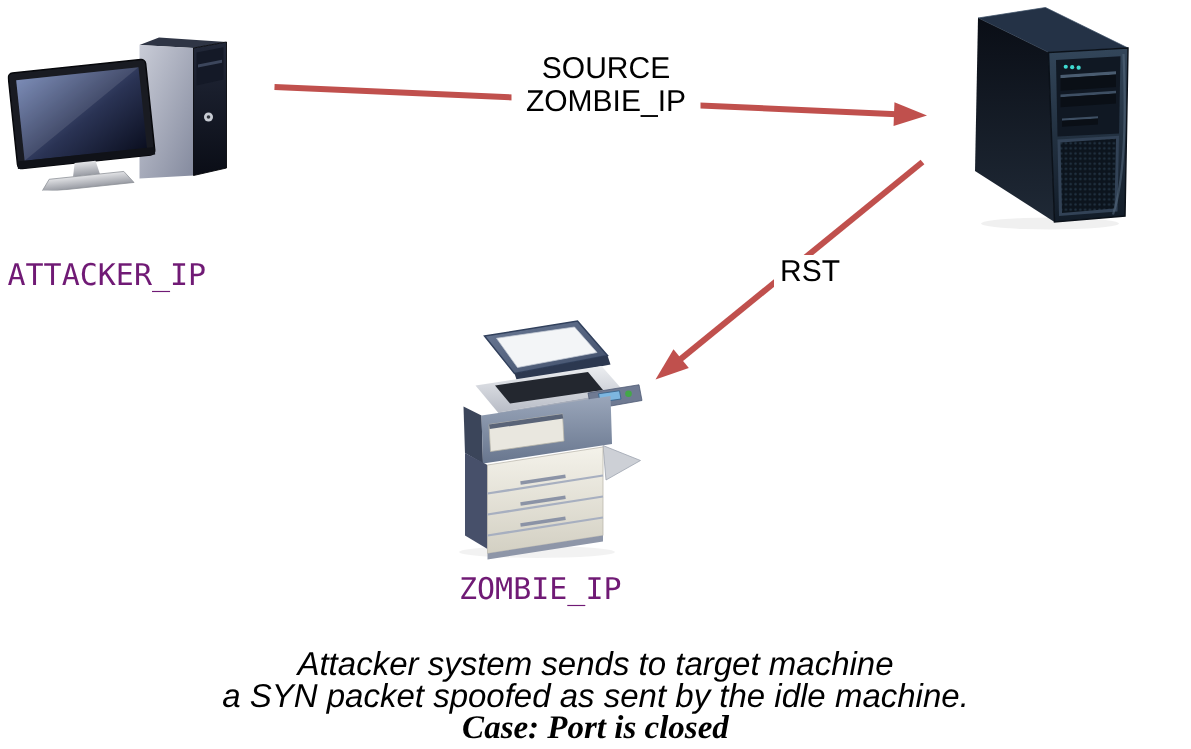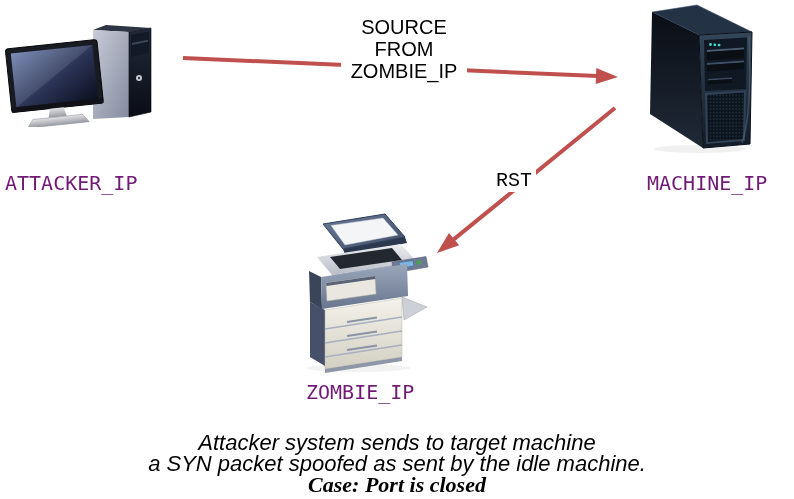"SOURCE" #syn-label { top: 16px -> 35px }
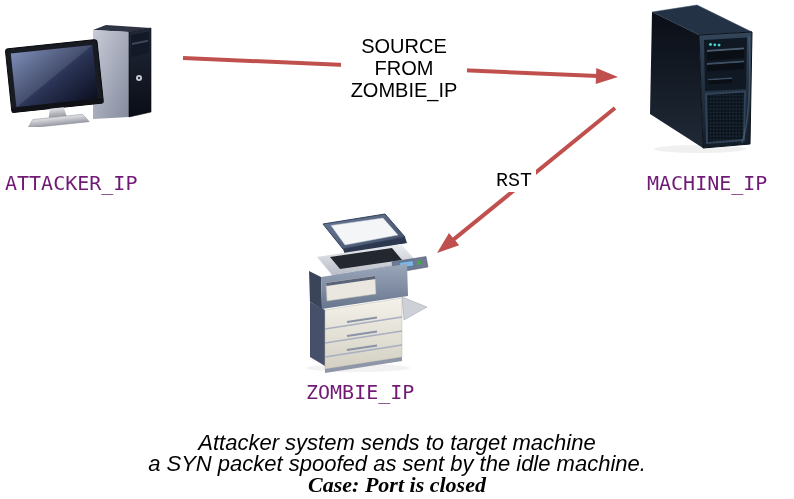"FROM" div { html: <div>FROM</div> -> none }
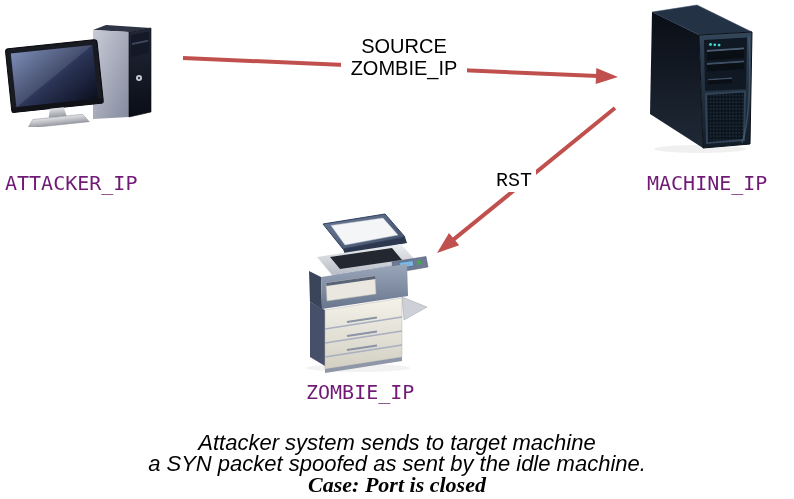"RST" #rst-label { font-family: Liberation Mono, monospace -> none; left: 492px -> 516px }
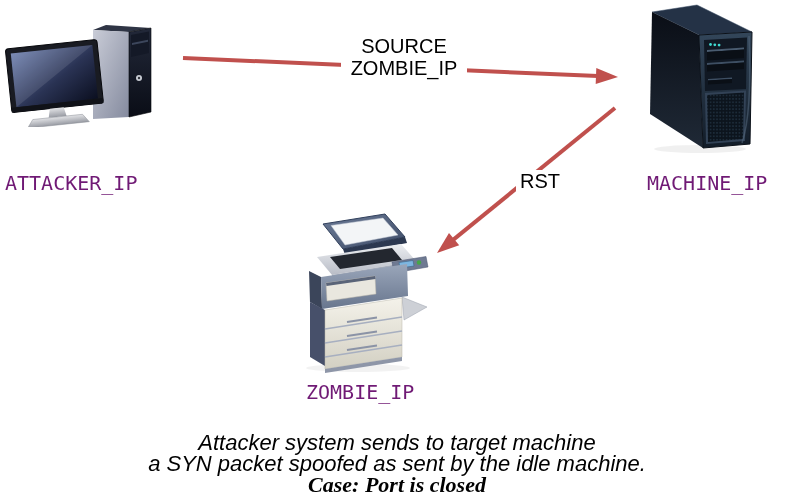"MACHINE_IP" div.node-label { html: <div>MACHINE_IP</div> -> none }
